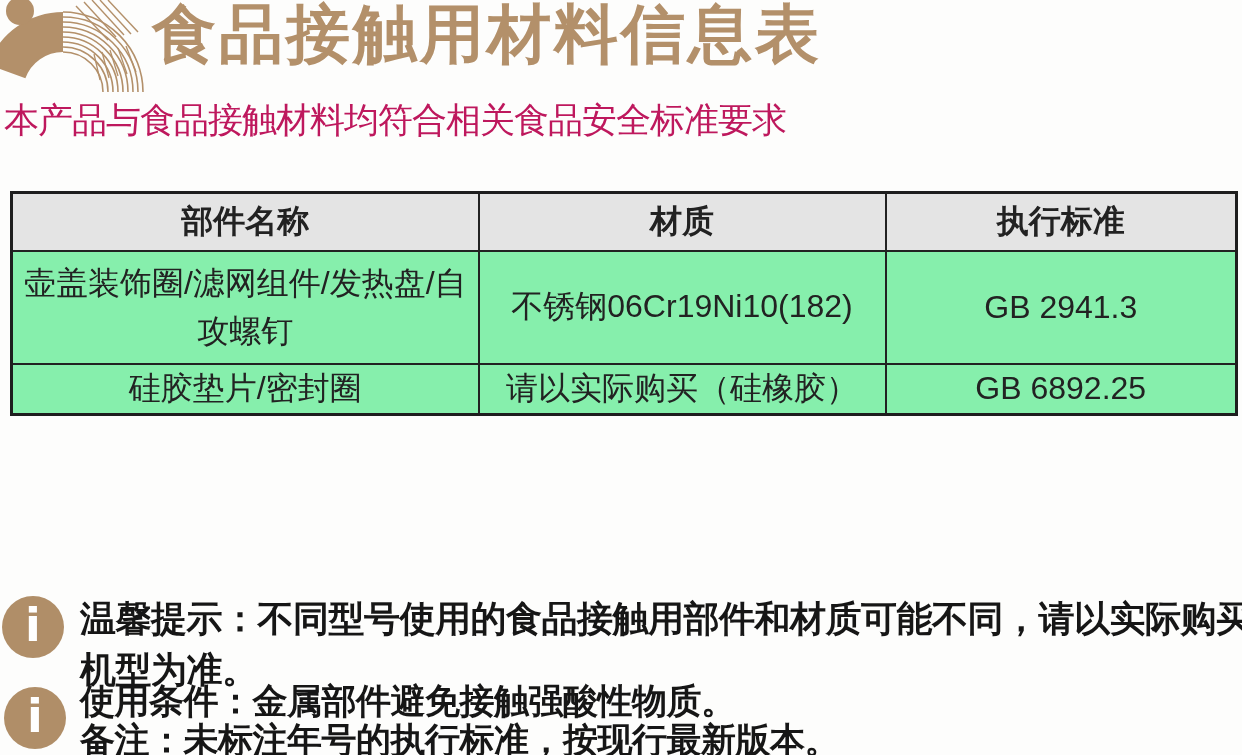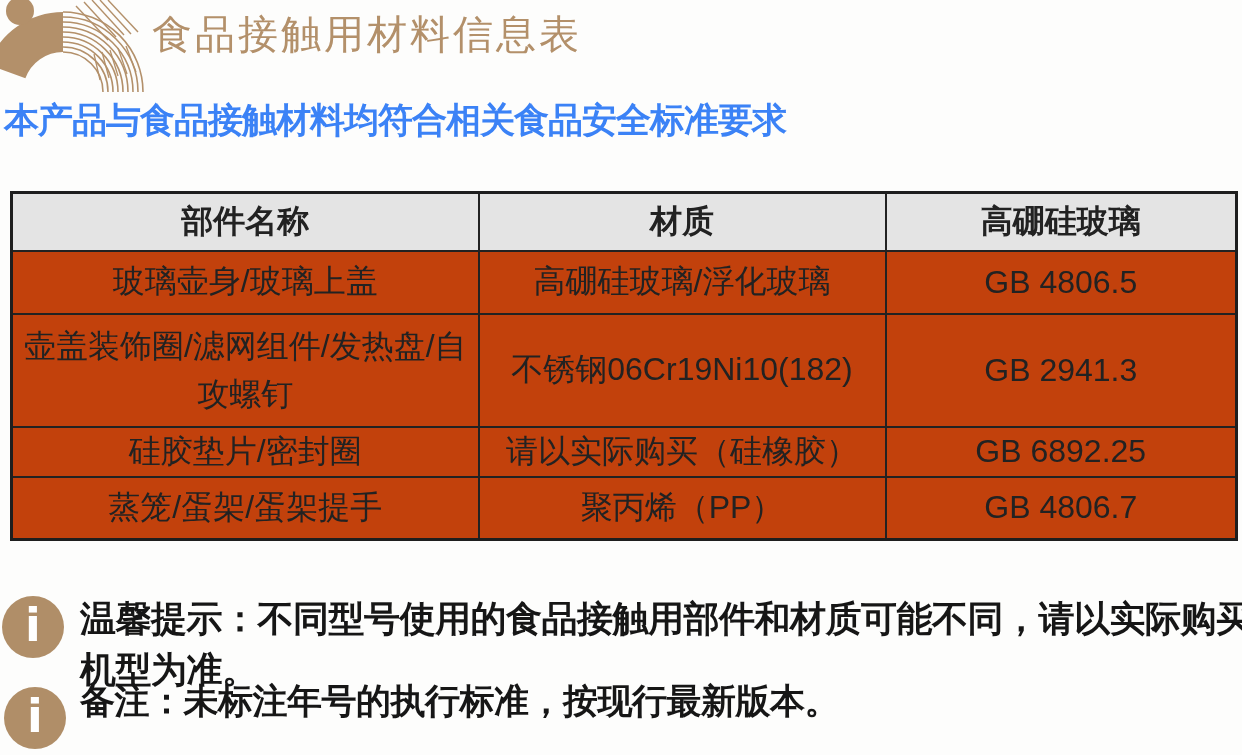"食品接触用材料信息表" .title { font-size: 40px -> 64px; font-weight: 400 -> 700 }
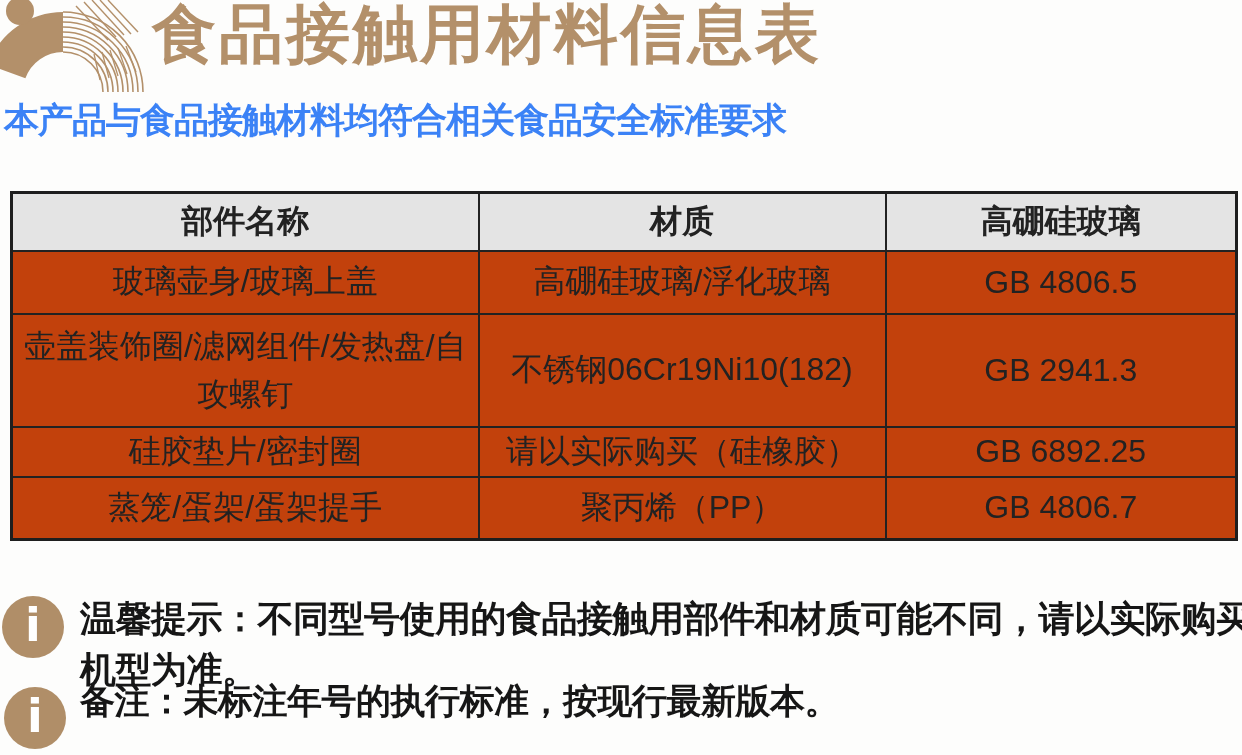"本产品与食品接触材料均符合相关食品安全标准要求" .subtitle { color: #3b82f6 -> #be185d; font-weight: 700 -> 400 }
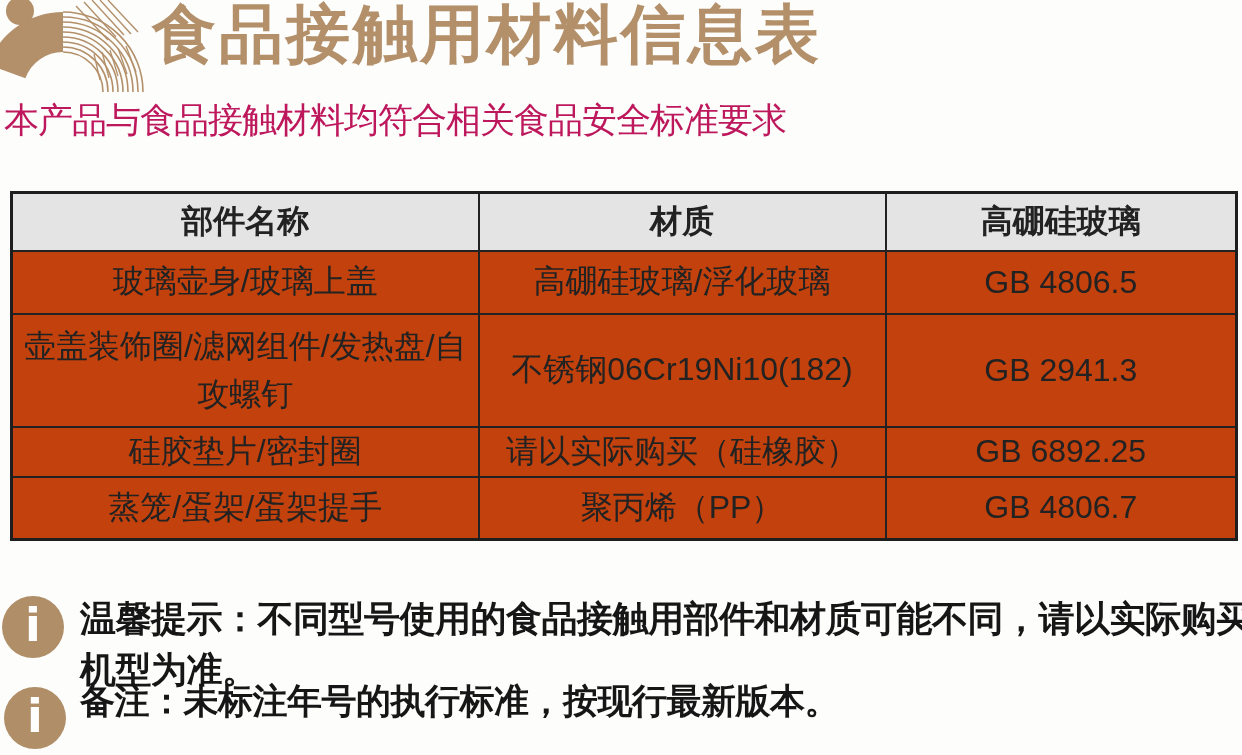"部件名称" table.mat { background: #c2410c -> #86efac }
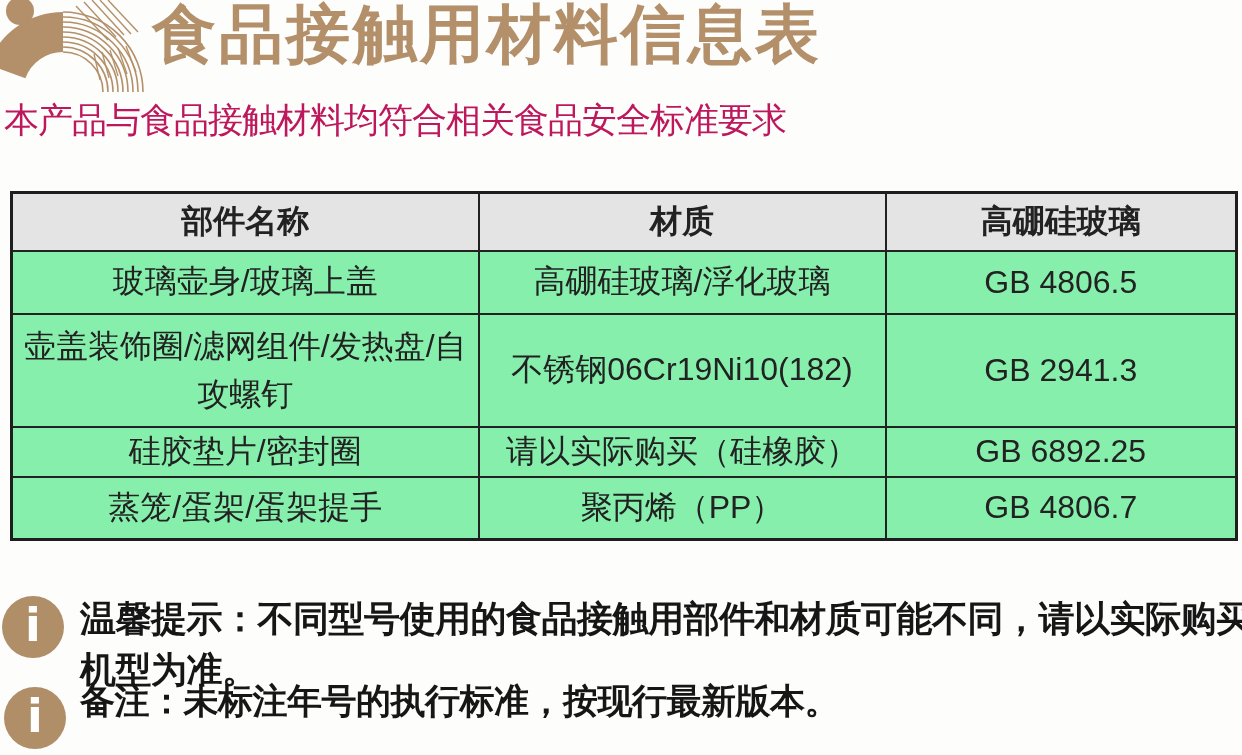"高硼硅玻璃" th { text: 高硼硅玻璃 -> 执行标准 }
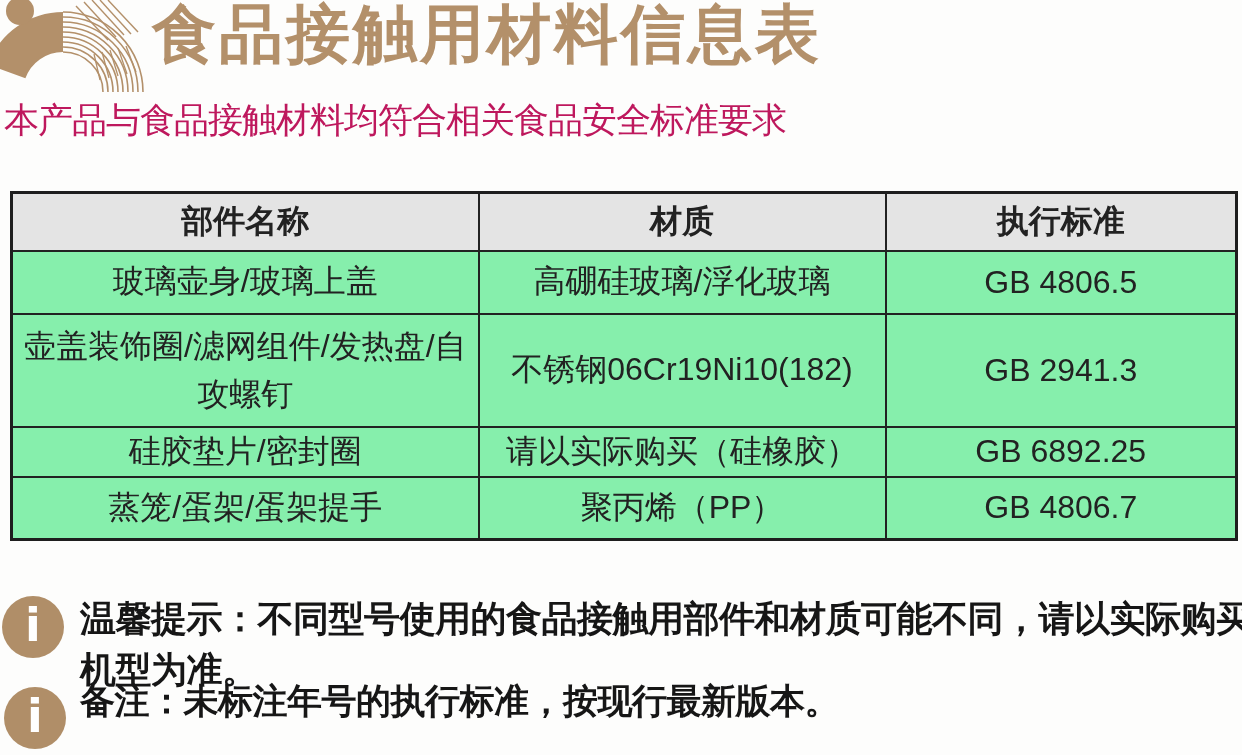"玻璃壶身/玻璃上盖" tr.r1 { html: <tr> <td>玻璃壶身/玻璃上盖</td> <td>高硼硅玻璃/浮化玻璃</td> <td>GB 4806.5</td> </tr> -> none }
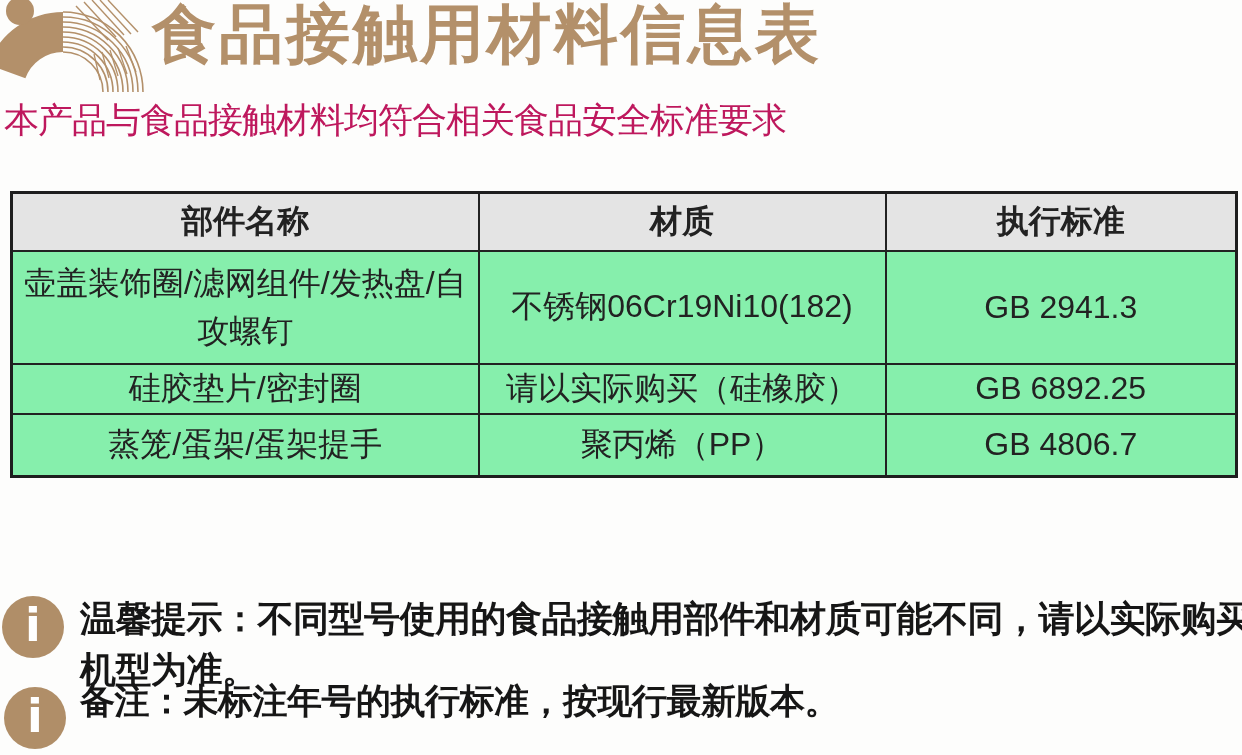"蒸笼/蛋架/蛋架提手" tr.r4 { html: <tr> <td>蒸笼/蛋架/蛋架提手</td> <td>聚丙烯（PP）</td> <td>GB 4806.7</td> </tr> -> none }
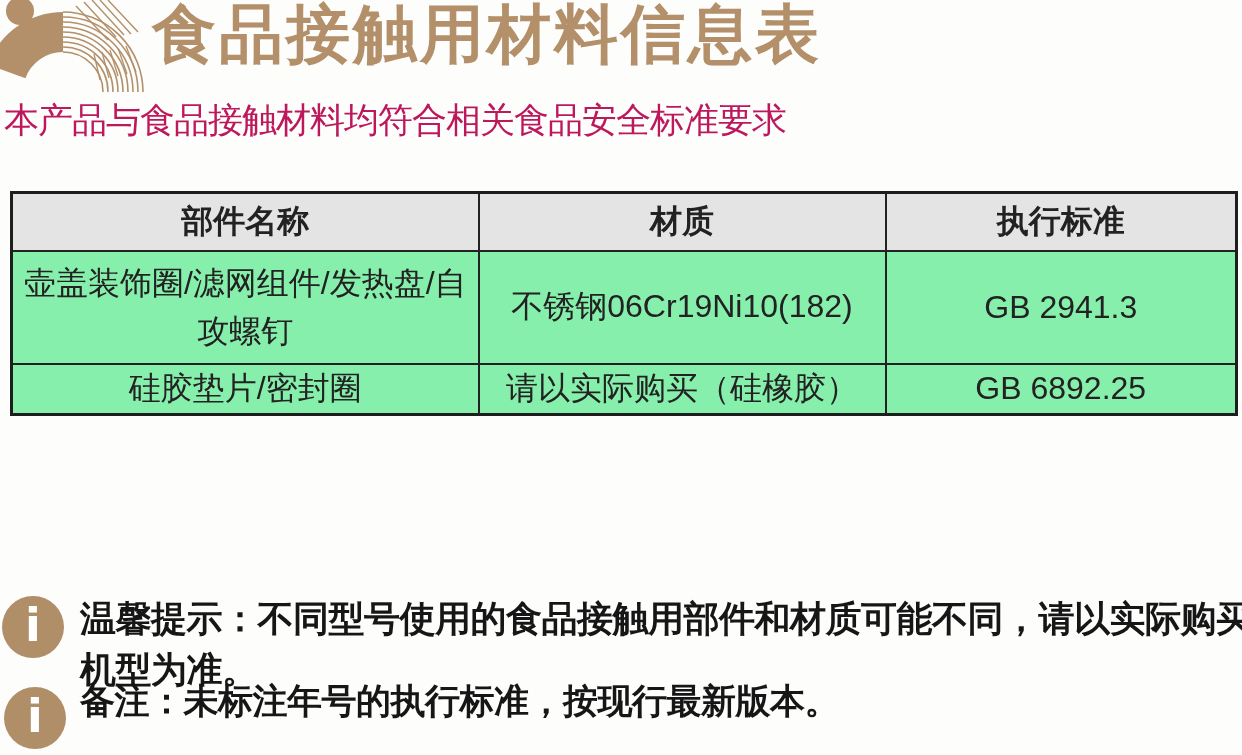"使用条件：金属部件避免接触强酸性物质。" div { html: none -> <div>使用条件：金属部件避免接触强酸性物质。</div> }
